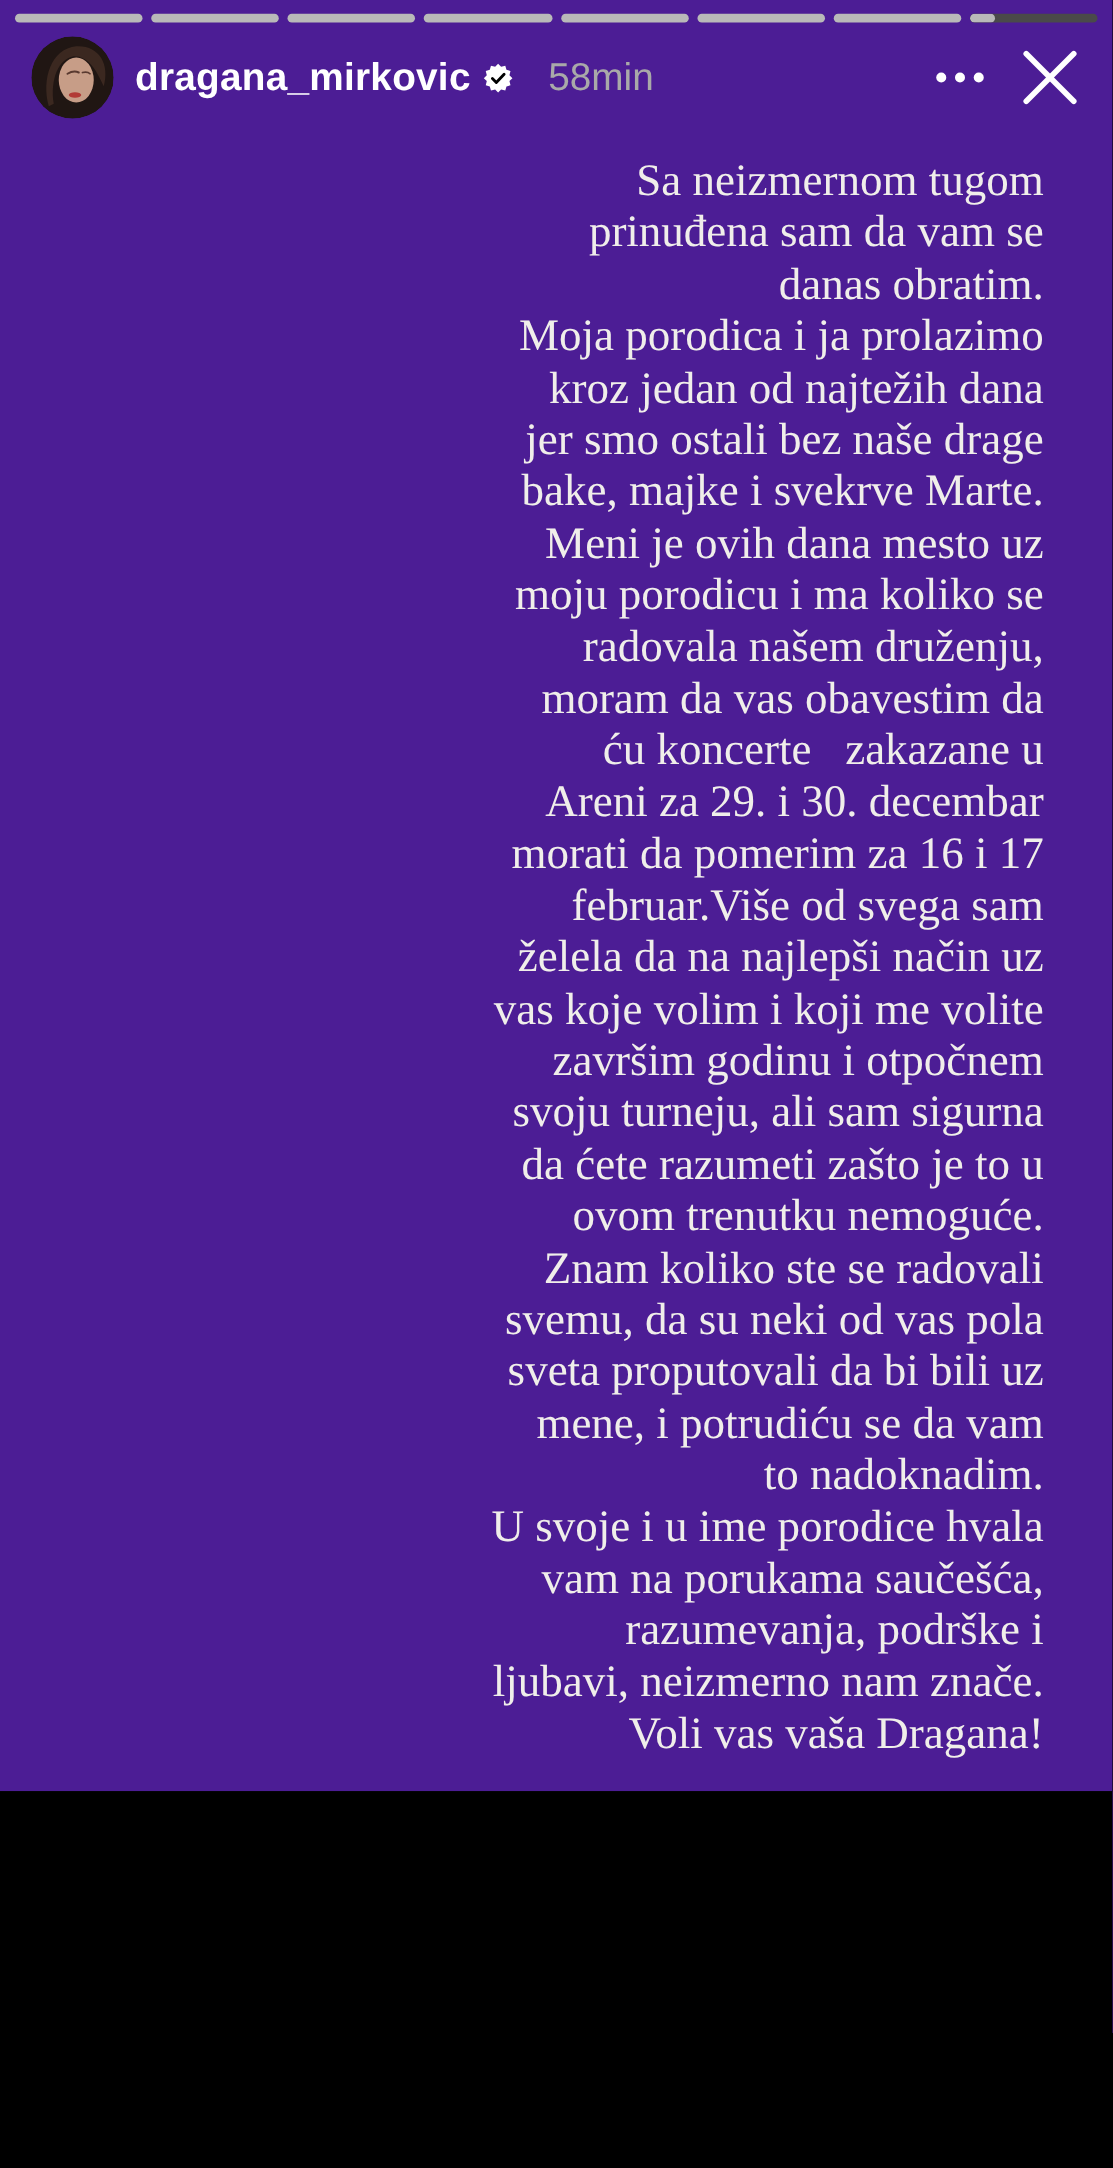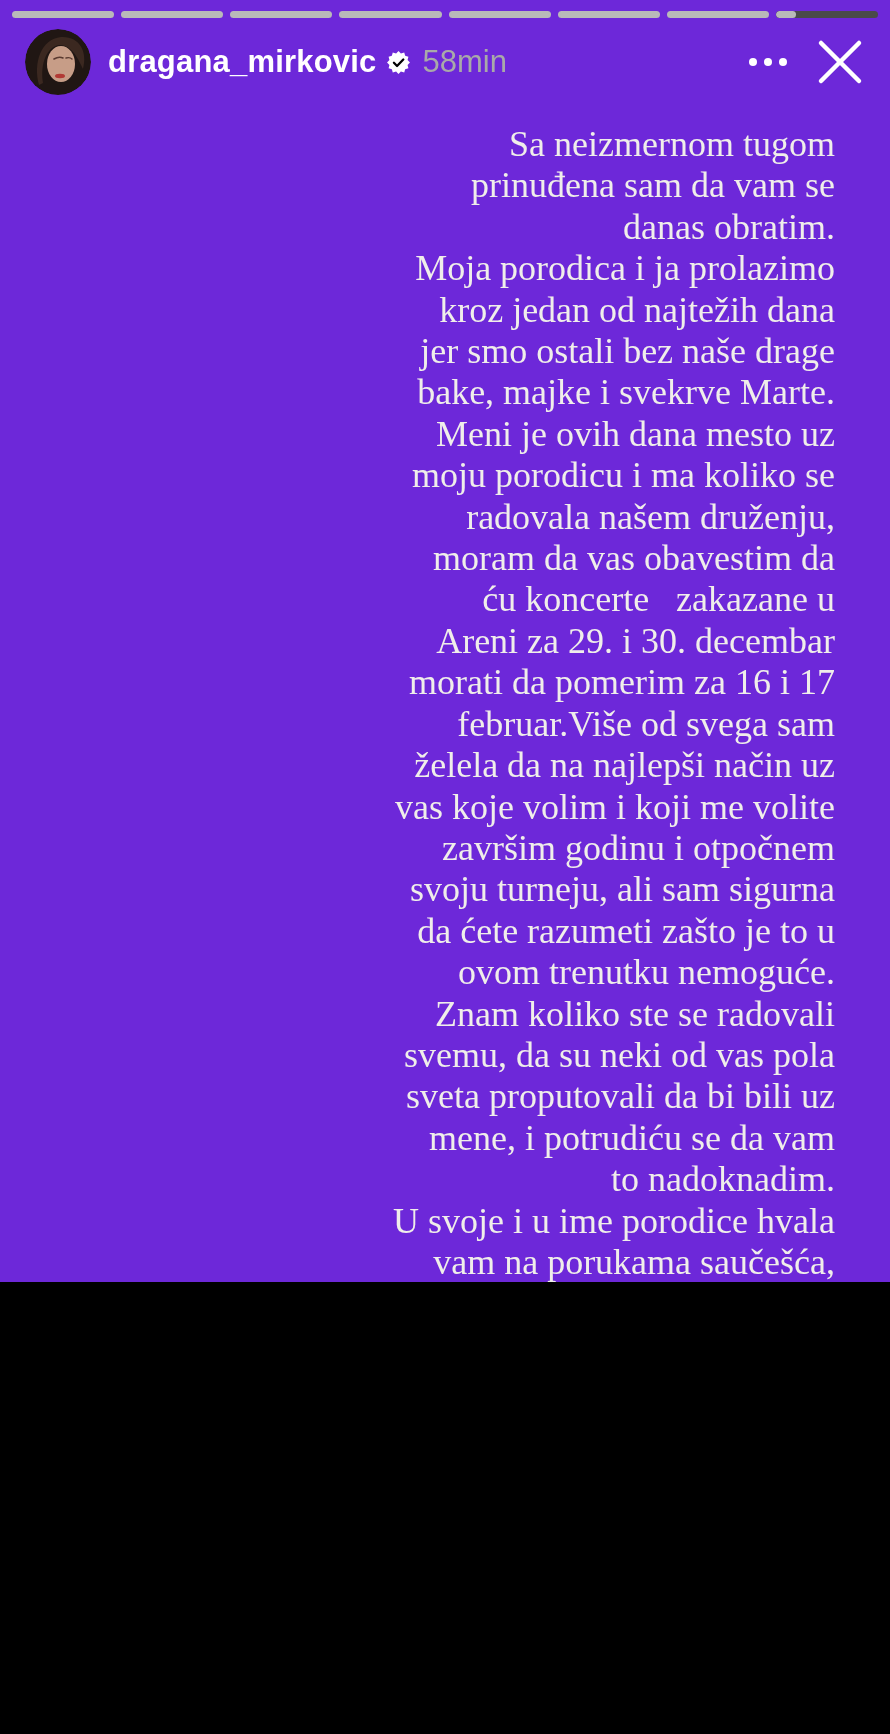"dragana_mirkovic" .screen { background: #6d28d9 -> #4c1d95; height: 1282px -> 1433px }
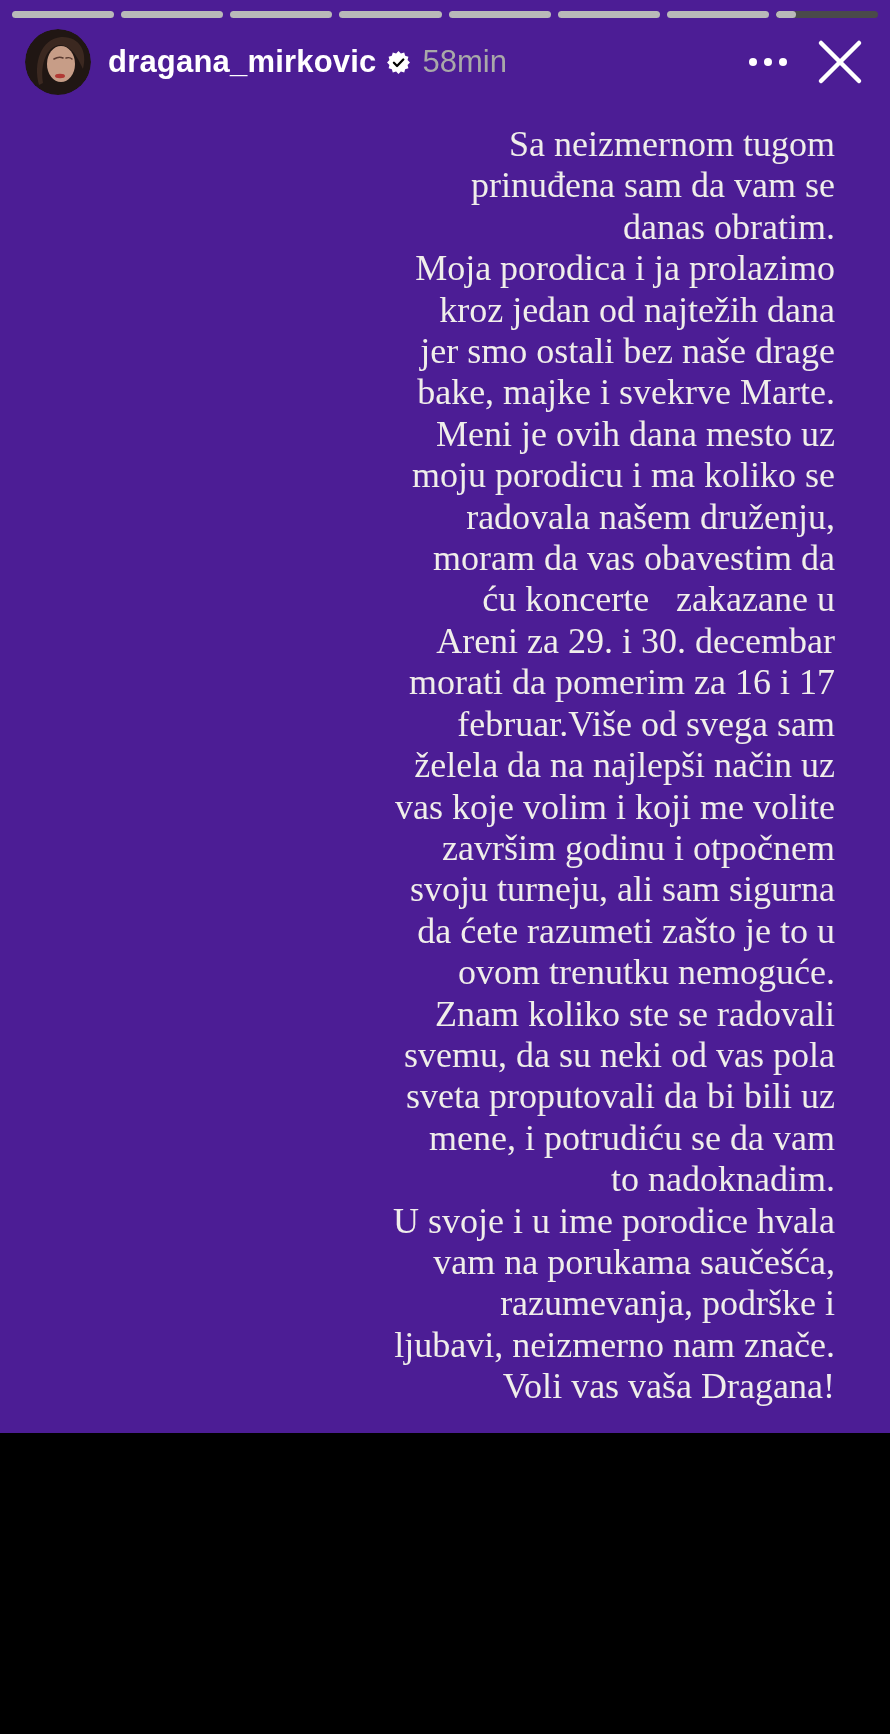"58min" .timestamp { margin-left: 12px -> 28px }
